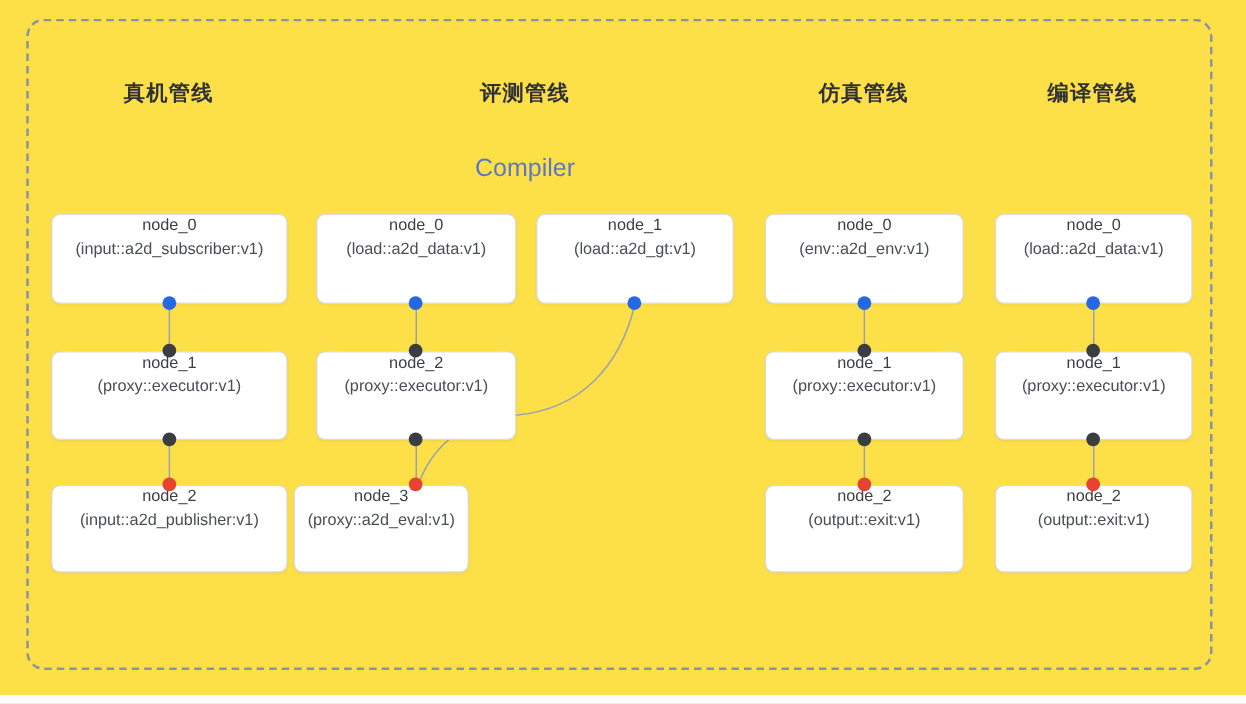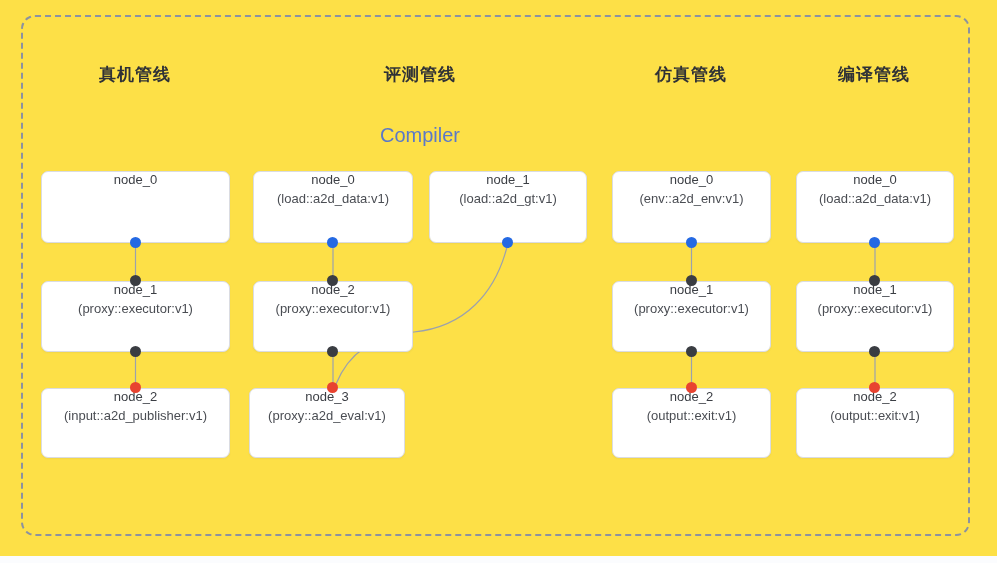"(input::a2d_subscriber:v1)" div.ntype { html: none -> <div>(input::a2d_subscriber:v1)</div> }
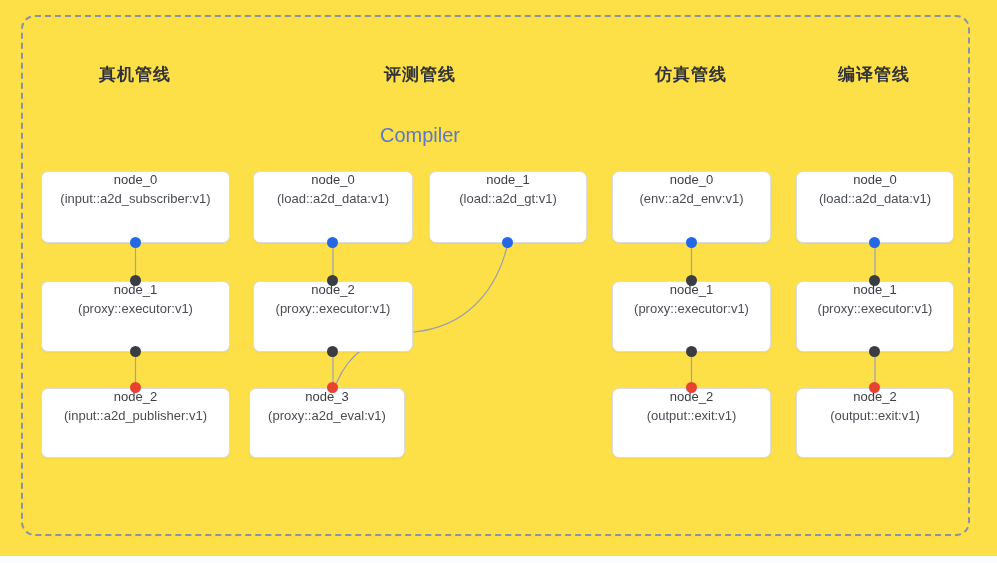"node_3" div.node { left: 249px -> 235px; width: 156px -> 140px }
